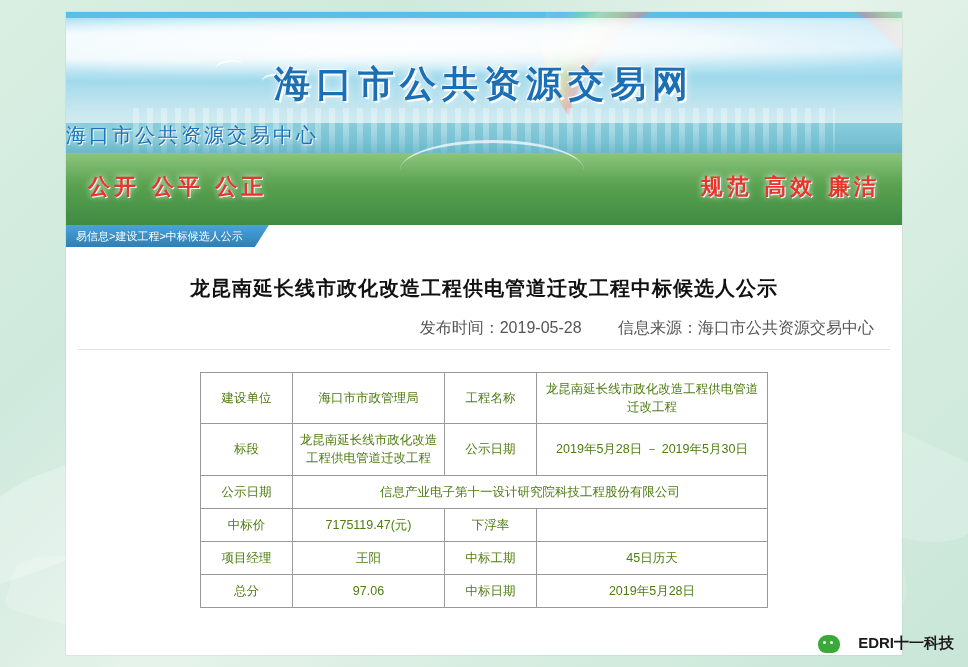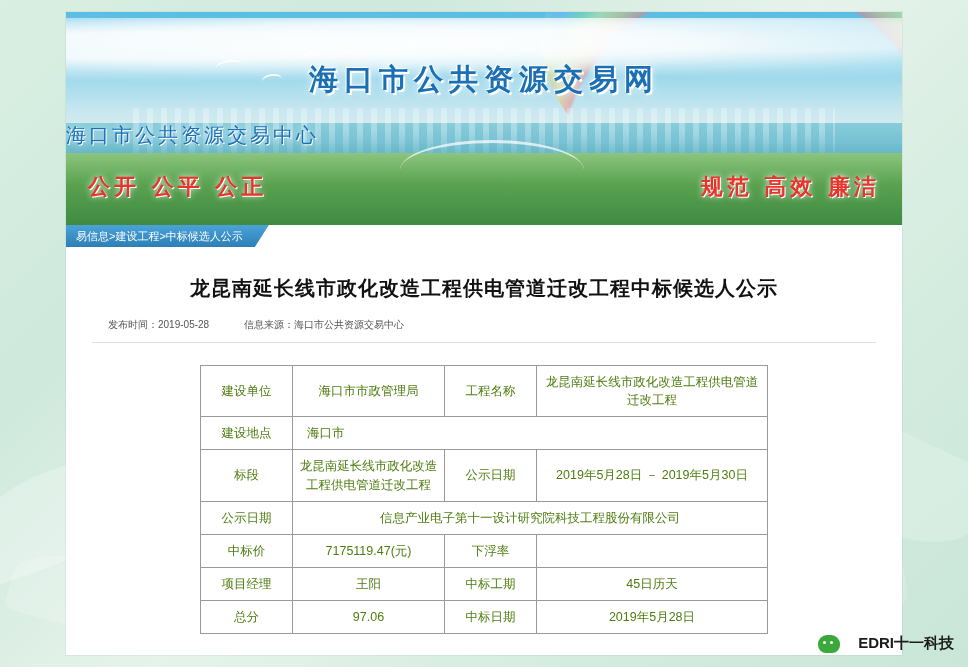"海口市公共资源交易网" .banner-title { font-size: 29px -> 36px }
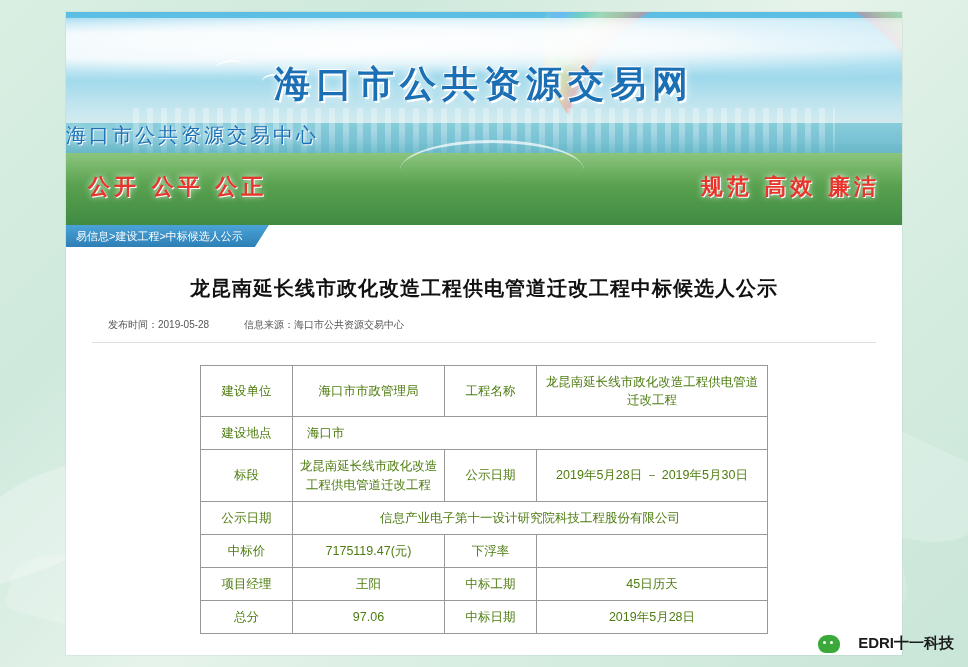"龙昆南延长线市政化改造工程供电管道迁改工程中标候选人公示" .article { padding: 0 26px -> 0 12px }
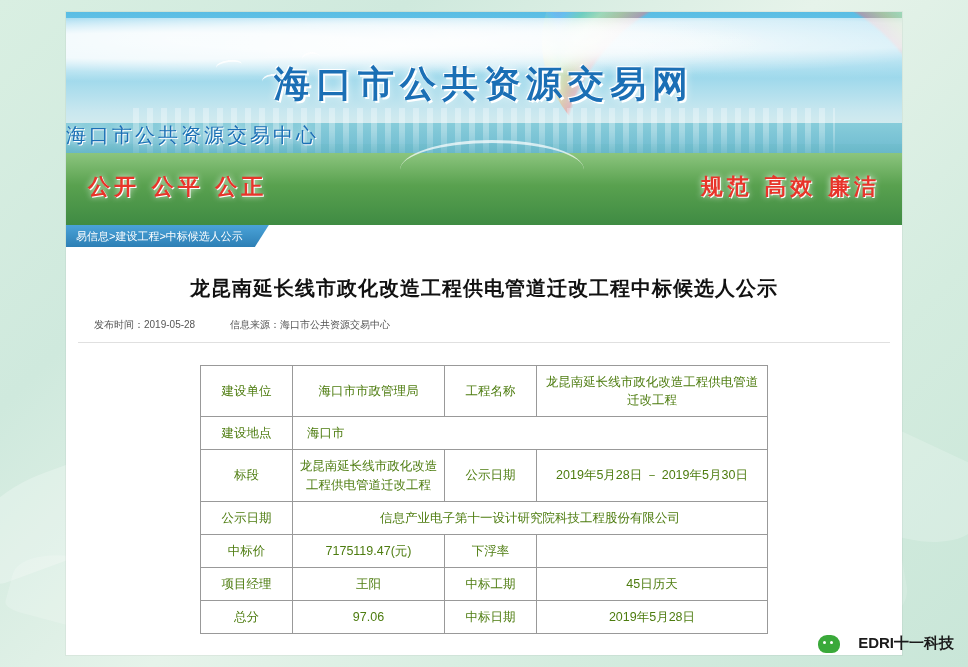"发布时间：2019-05-28 信息来源：海口市公共资源交易中心" .meta { font-size: 10px -> 16px; text-align: left -> right }
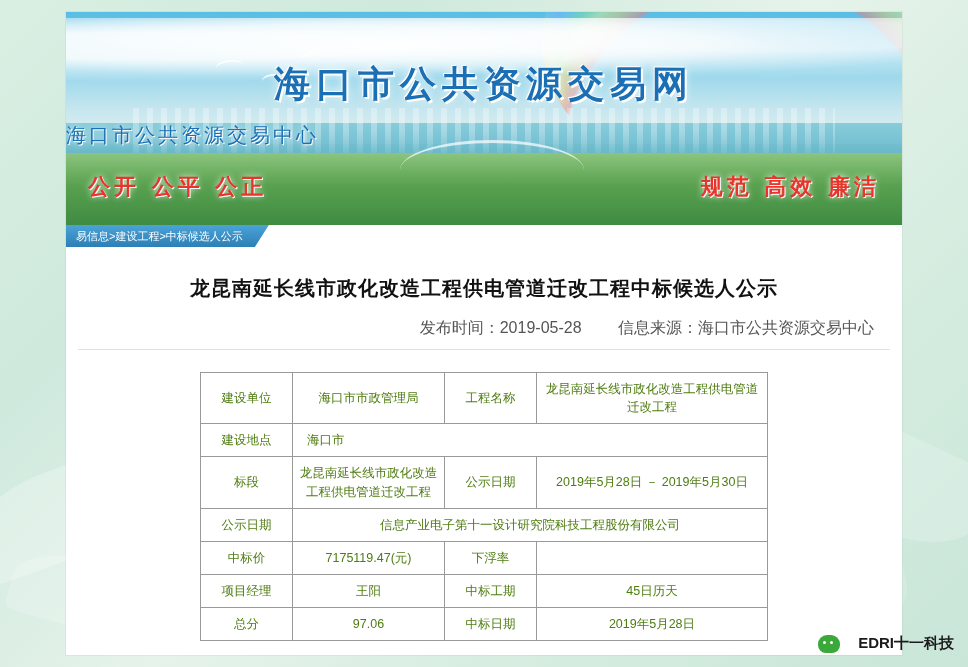"建设地点" tr { html: <tr> <td>建设地点</td> <td>海口市</td> </tr> -> none }
